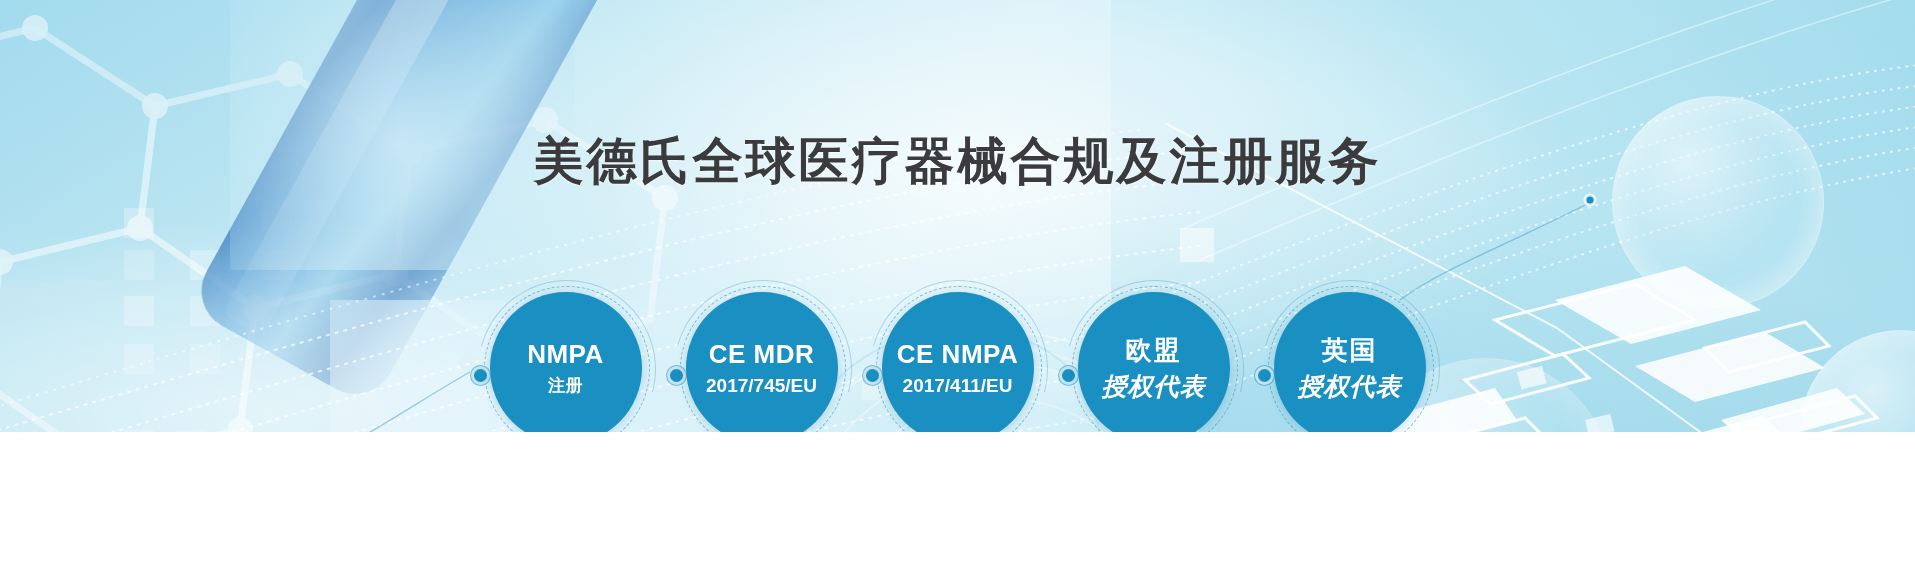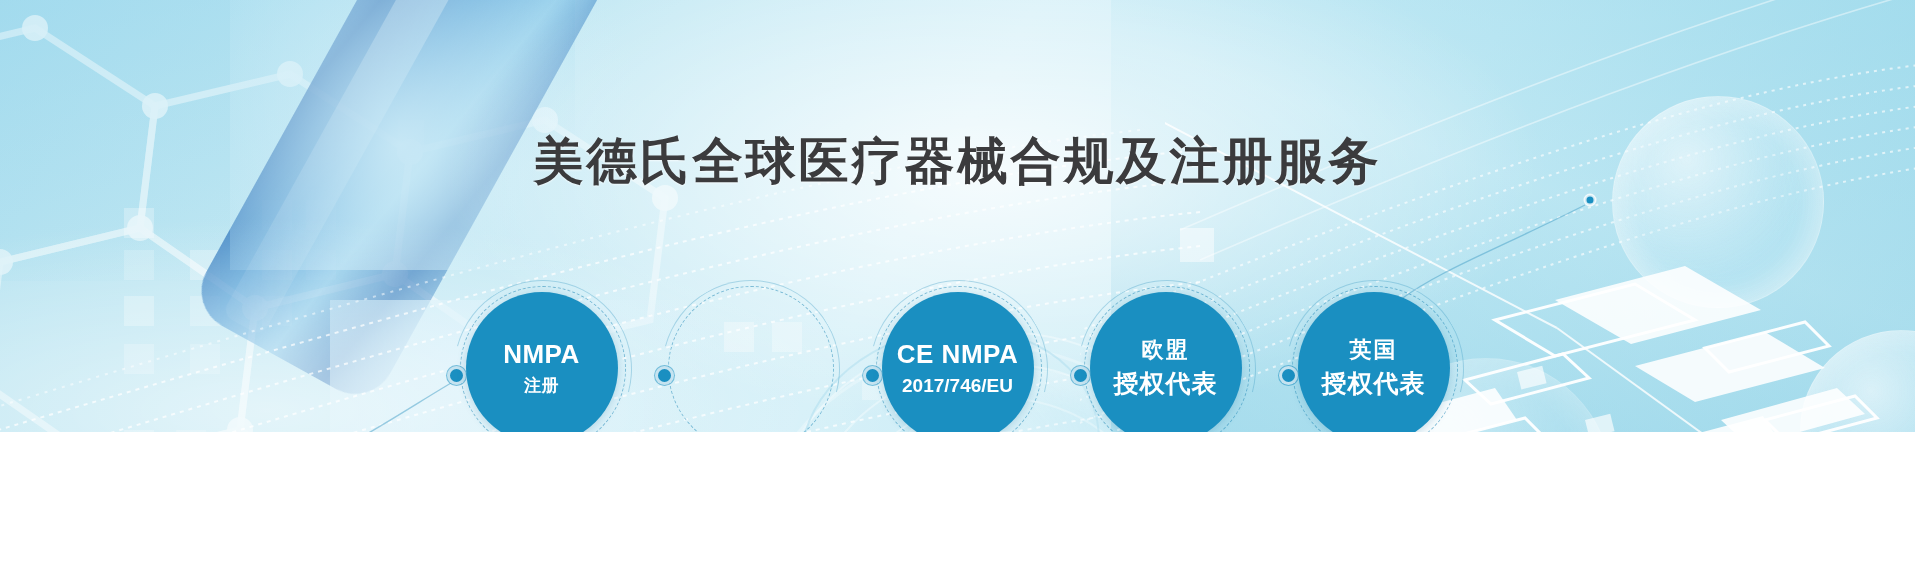"NMPA" .circles { gap: 38px -> 26px }
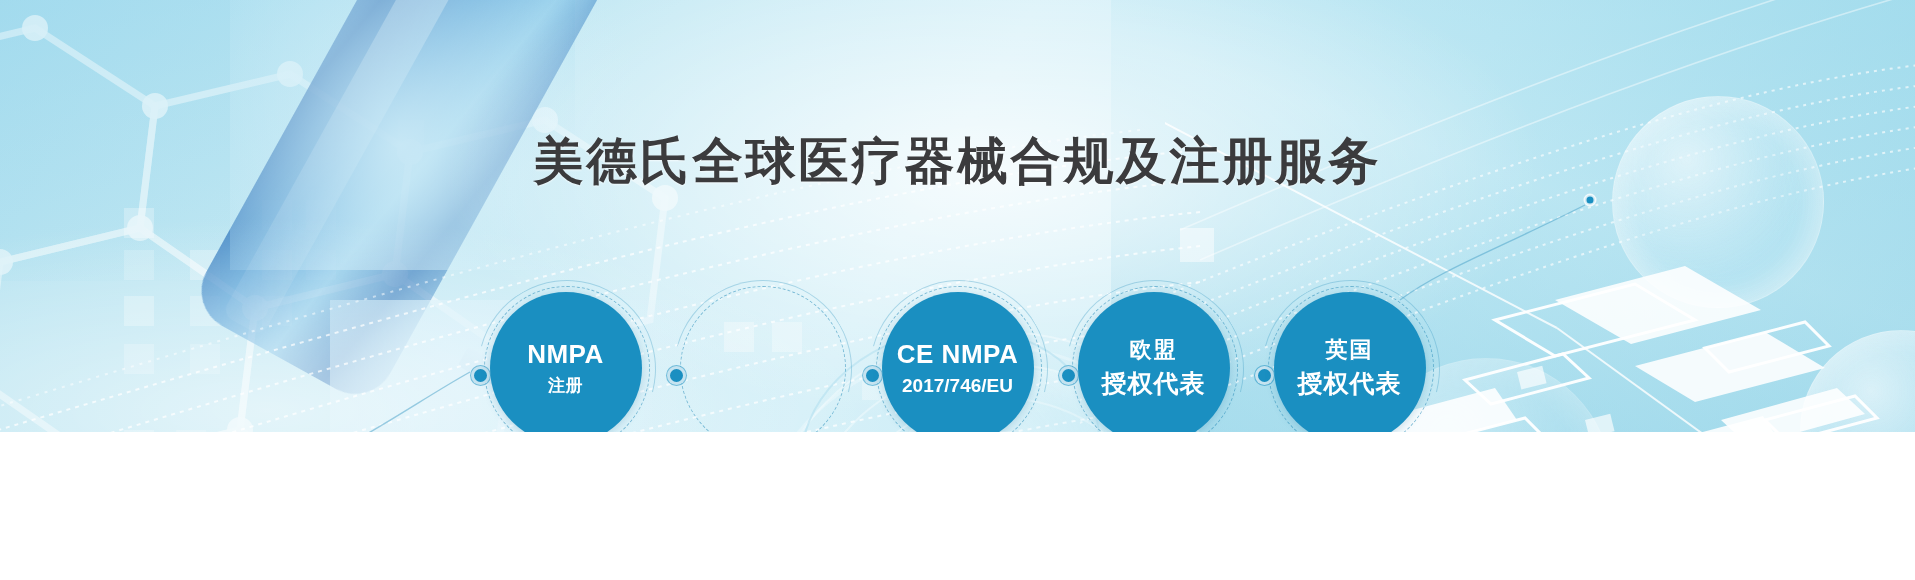"CE MDR" div.disc { html: none -> <div> <span>CE MDR</span> <span>2017/745/EU</span> </div> }
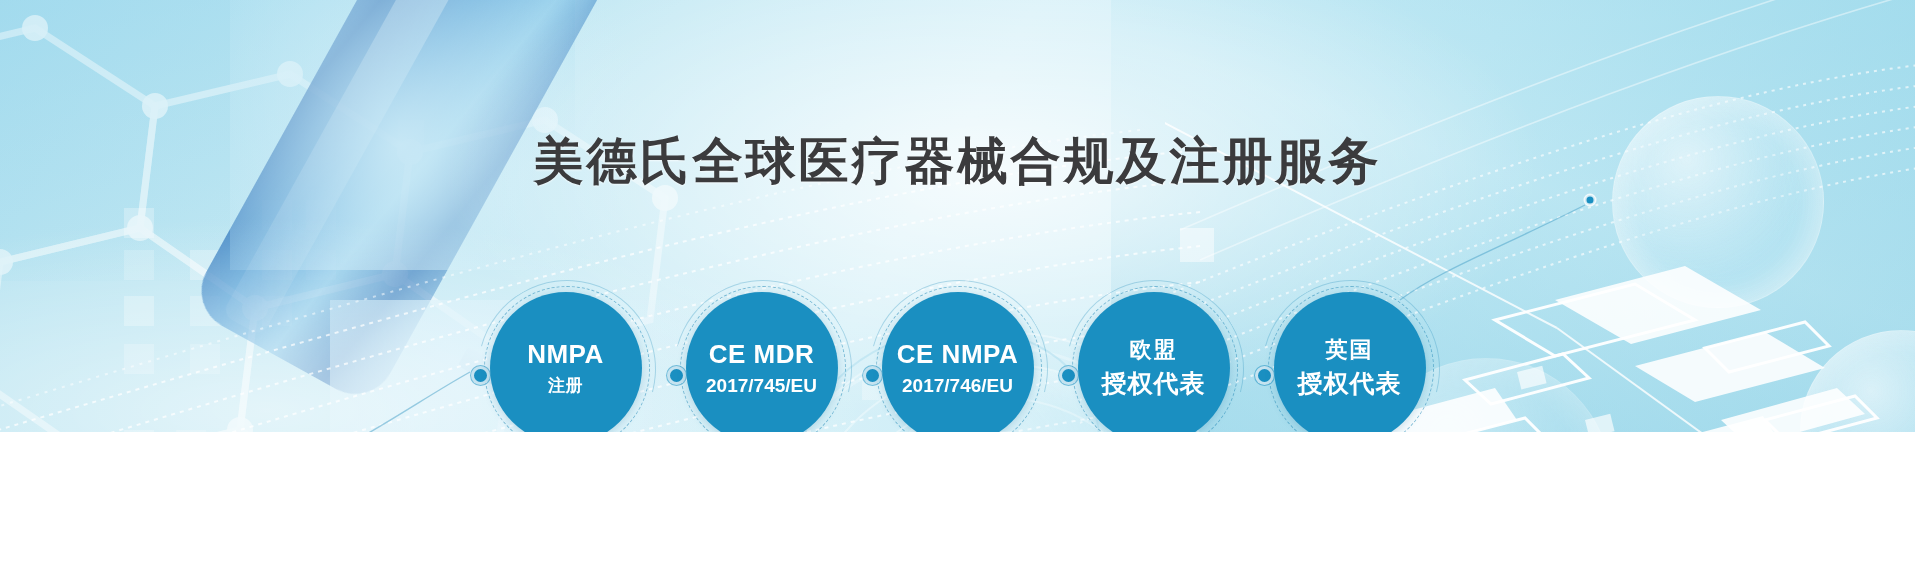"欧盟" .disc.cn .l1 { font-size: 22px -> 26px }
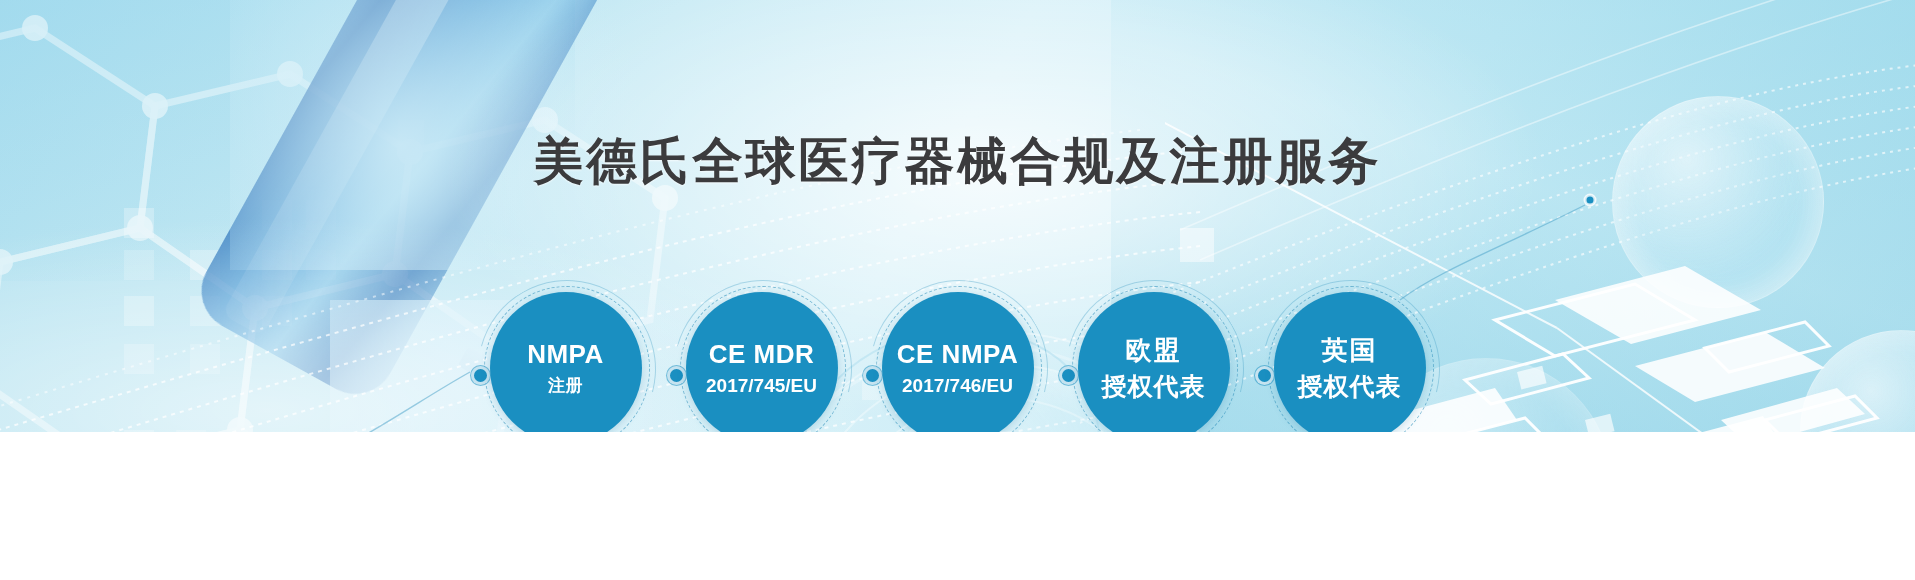"2017/746/EU" span.l2 { text: 2017/746/EU -> 2017/411/EU }
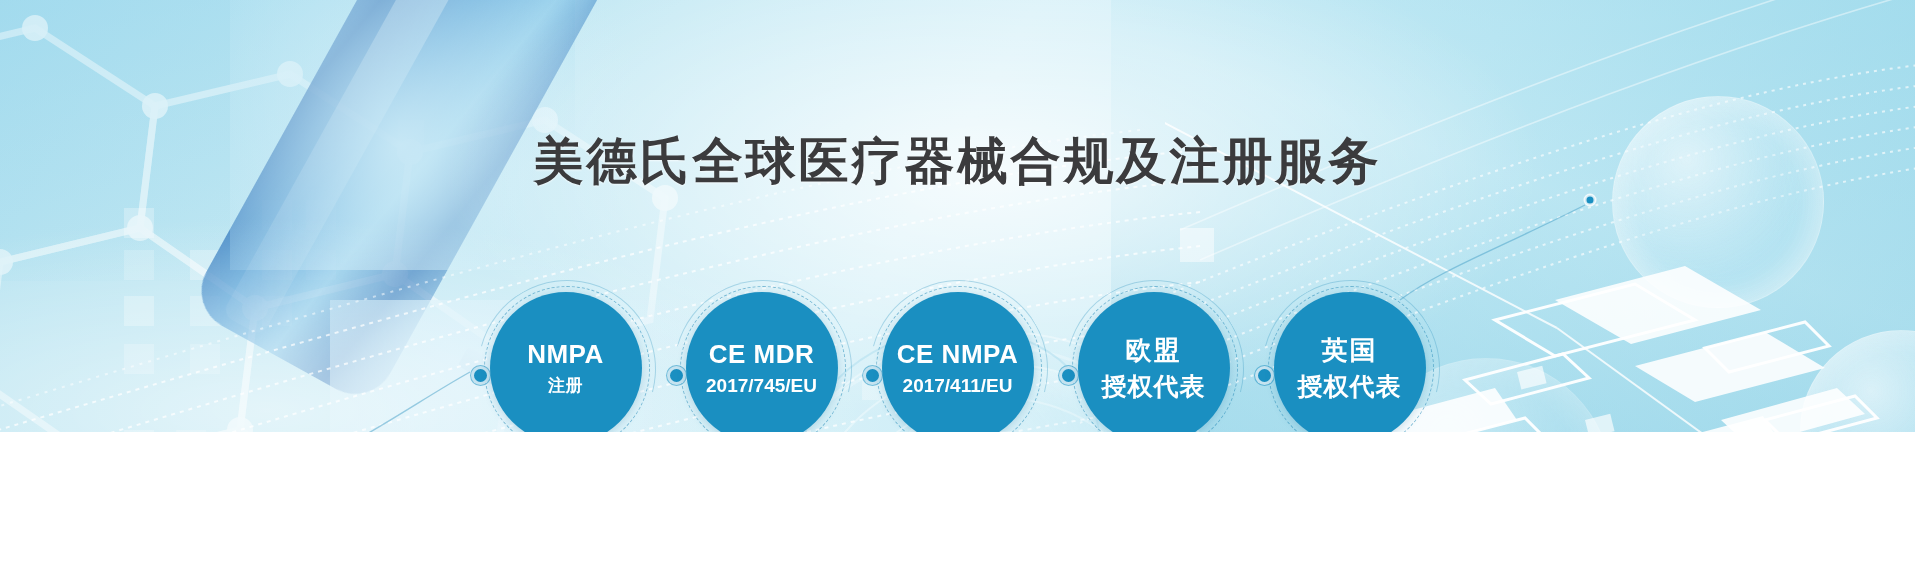"授权代表" .disc.cn .l2 { font-style: none -> italic }
